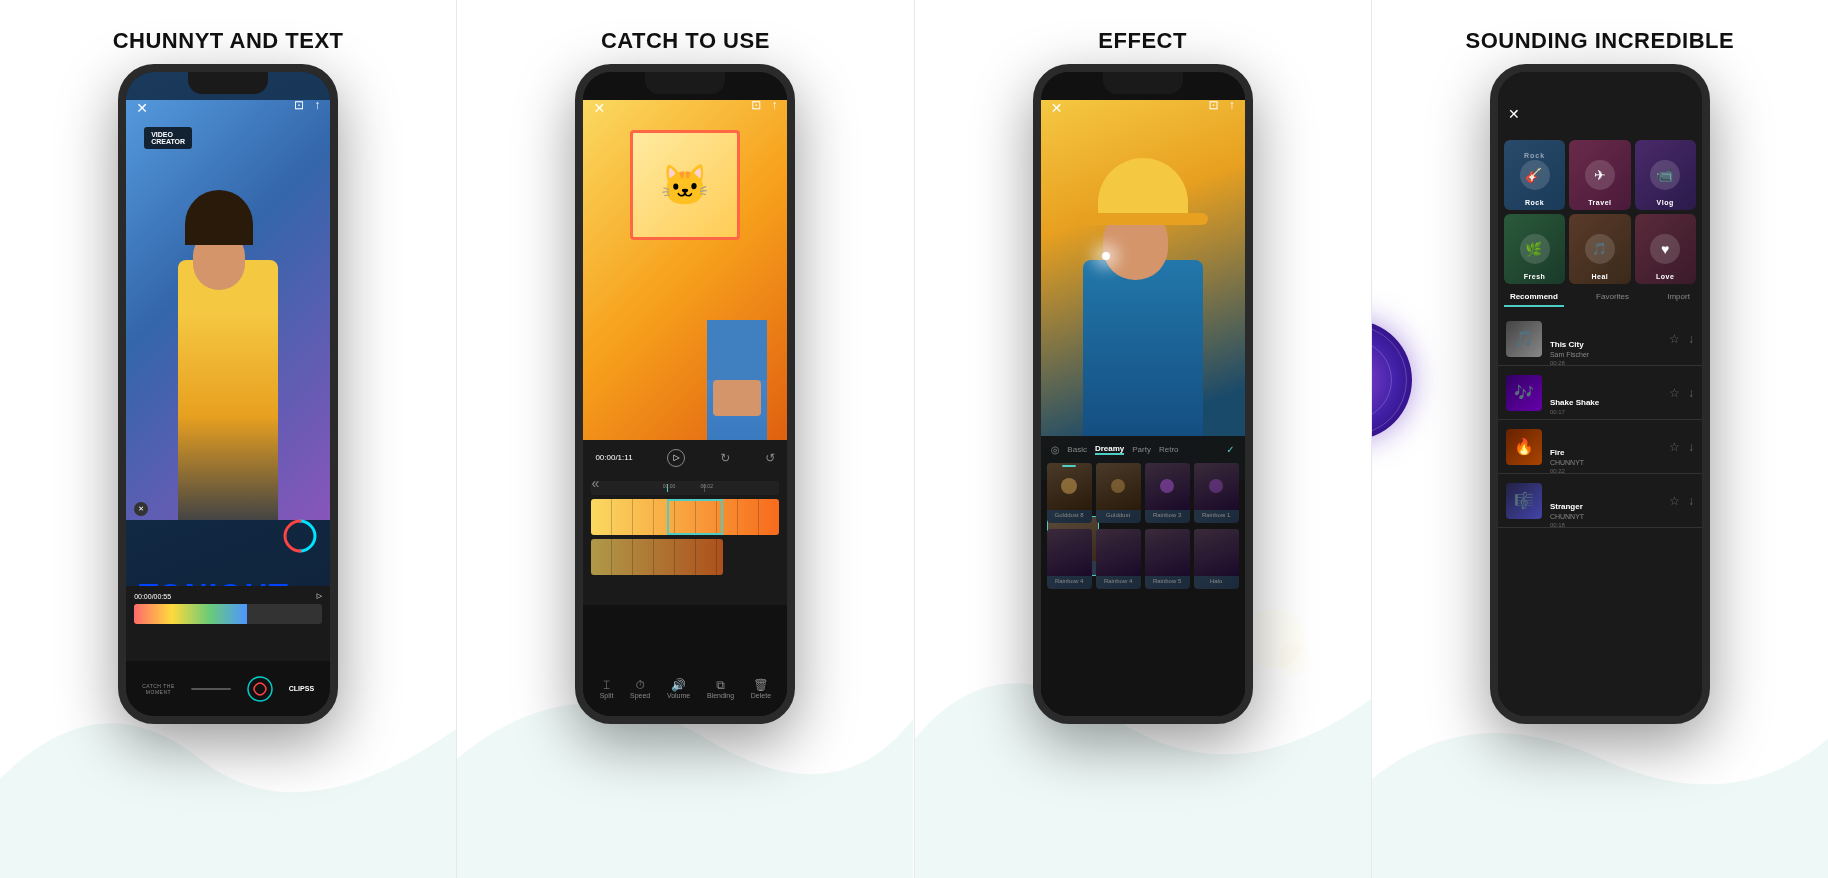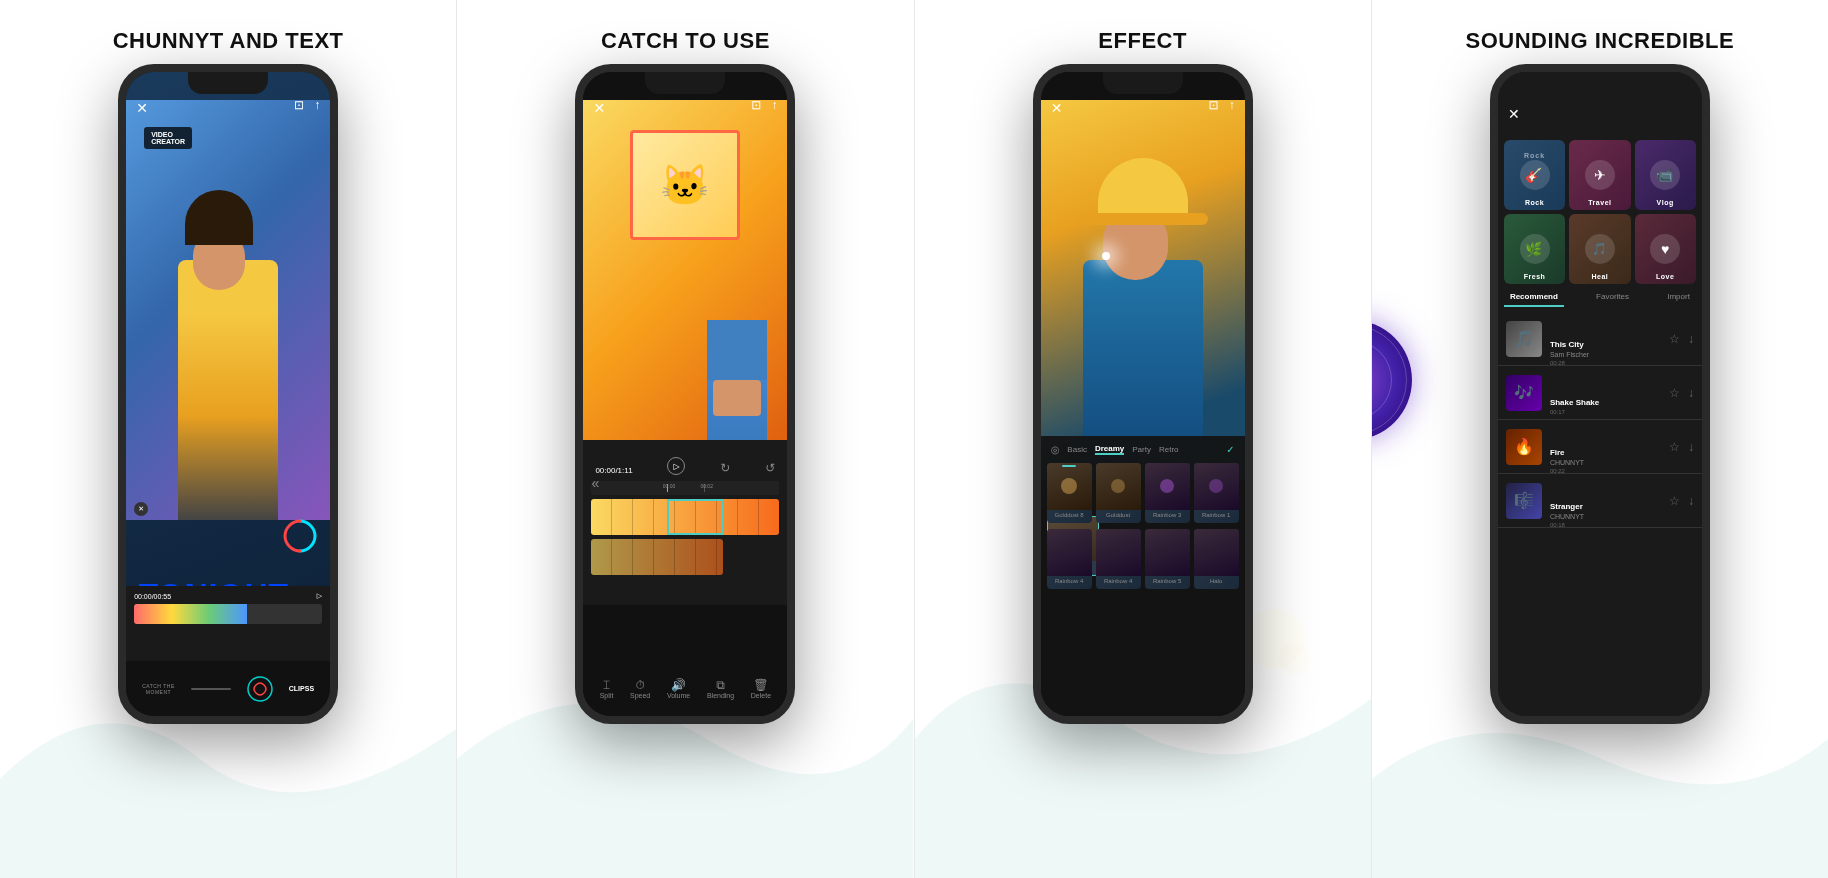"00:00/1:11" .p2-controls { align-items: flex-end -> center }
